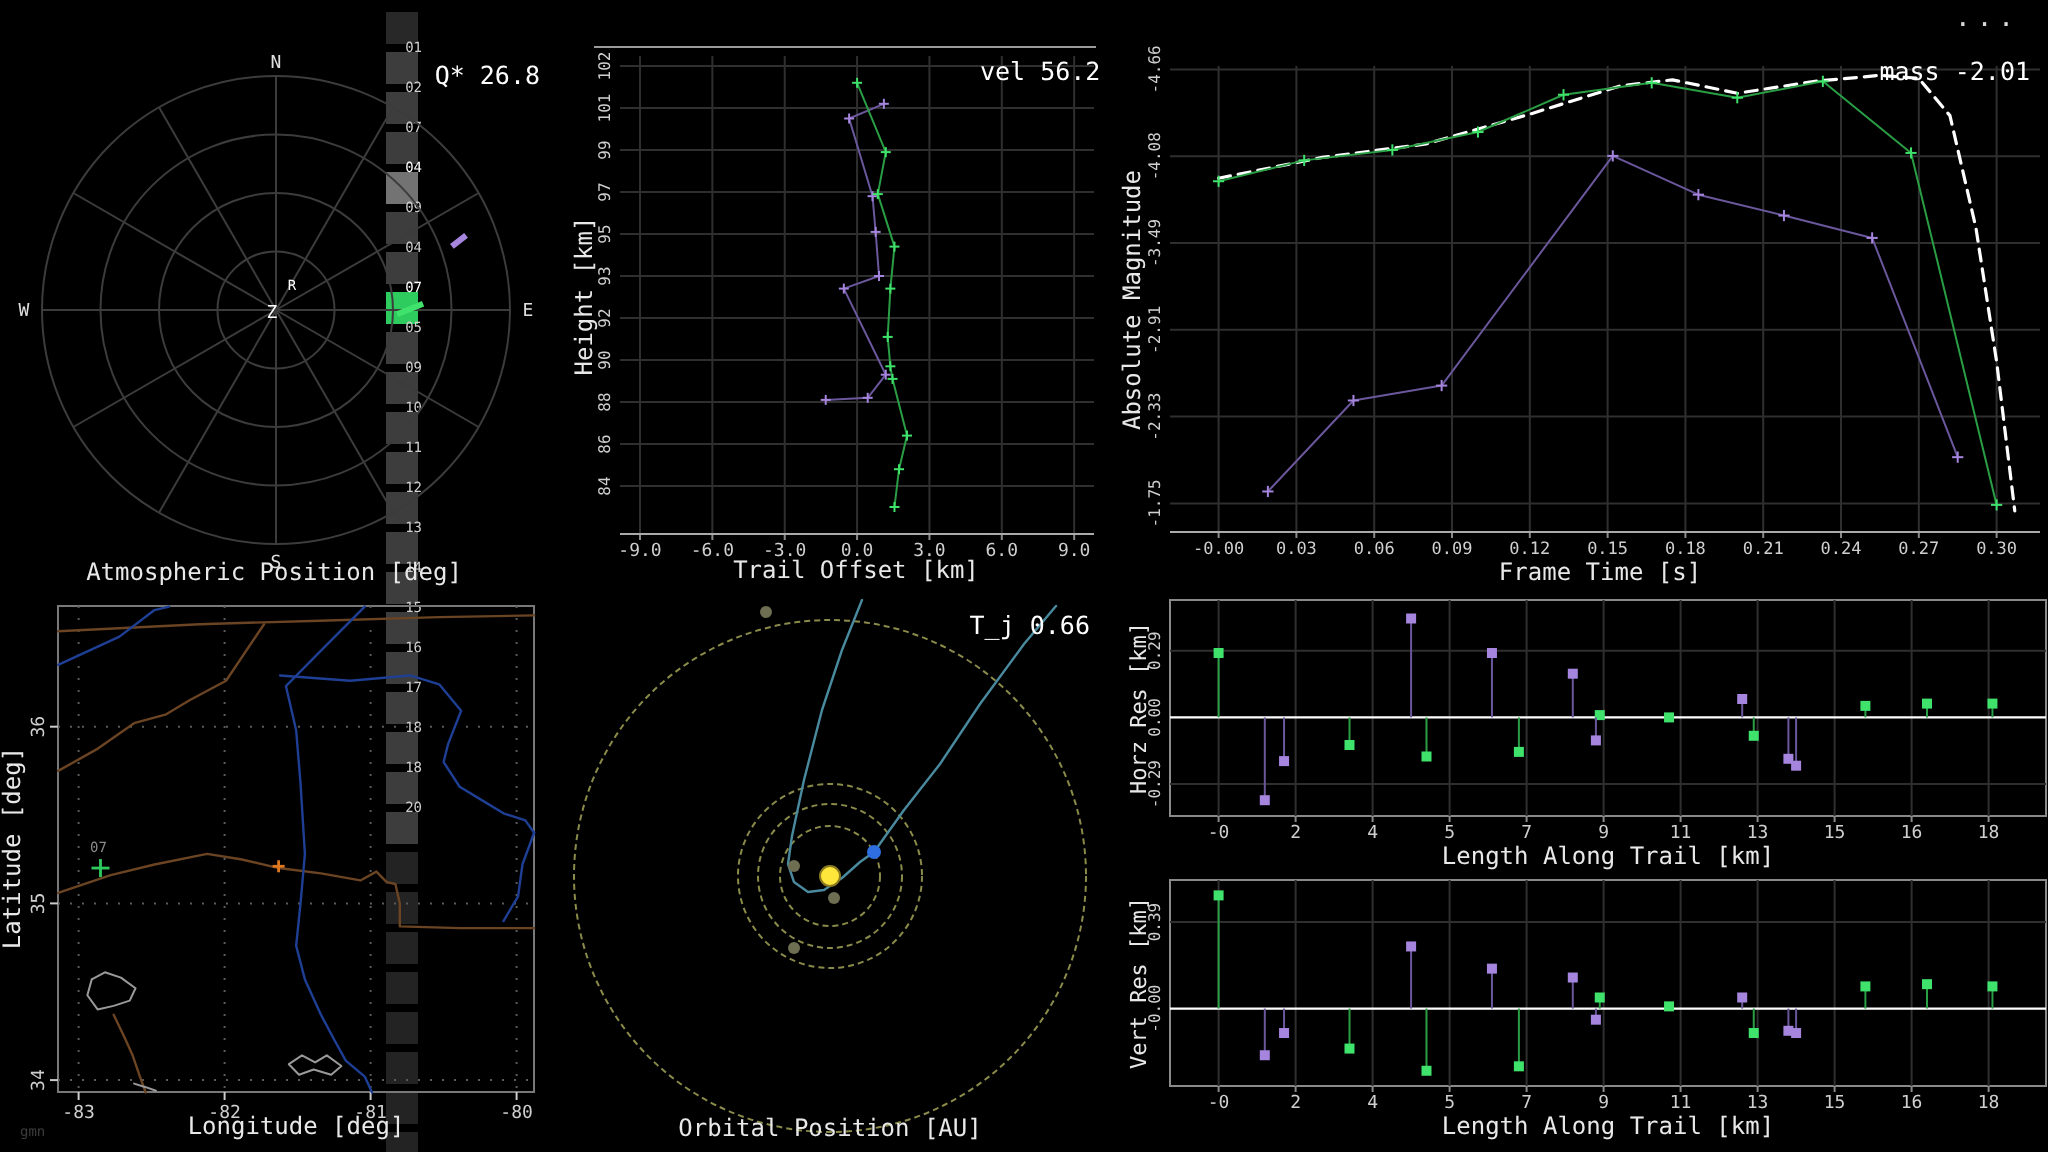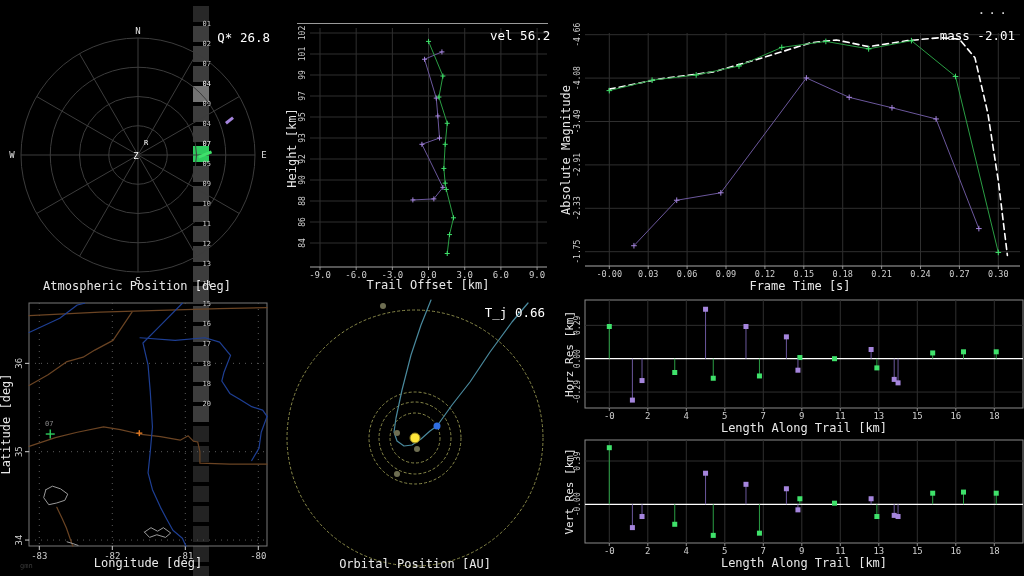"gmn" .watermark { left: 20px -> 10px }
